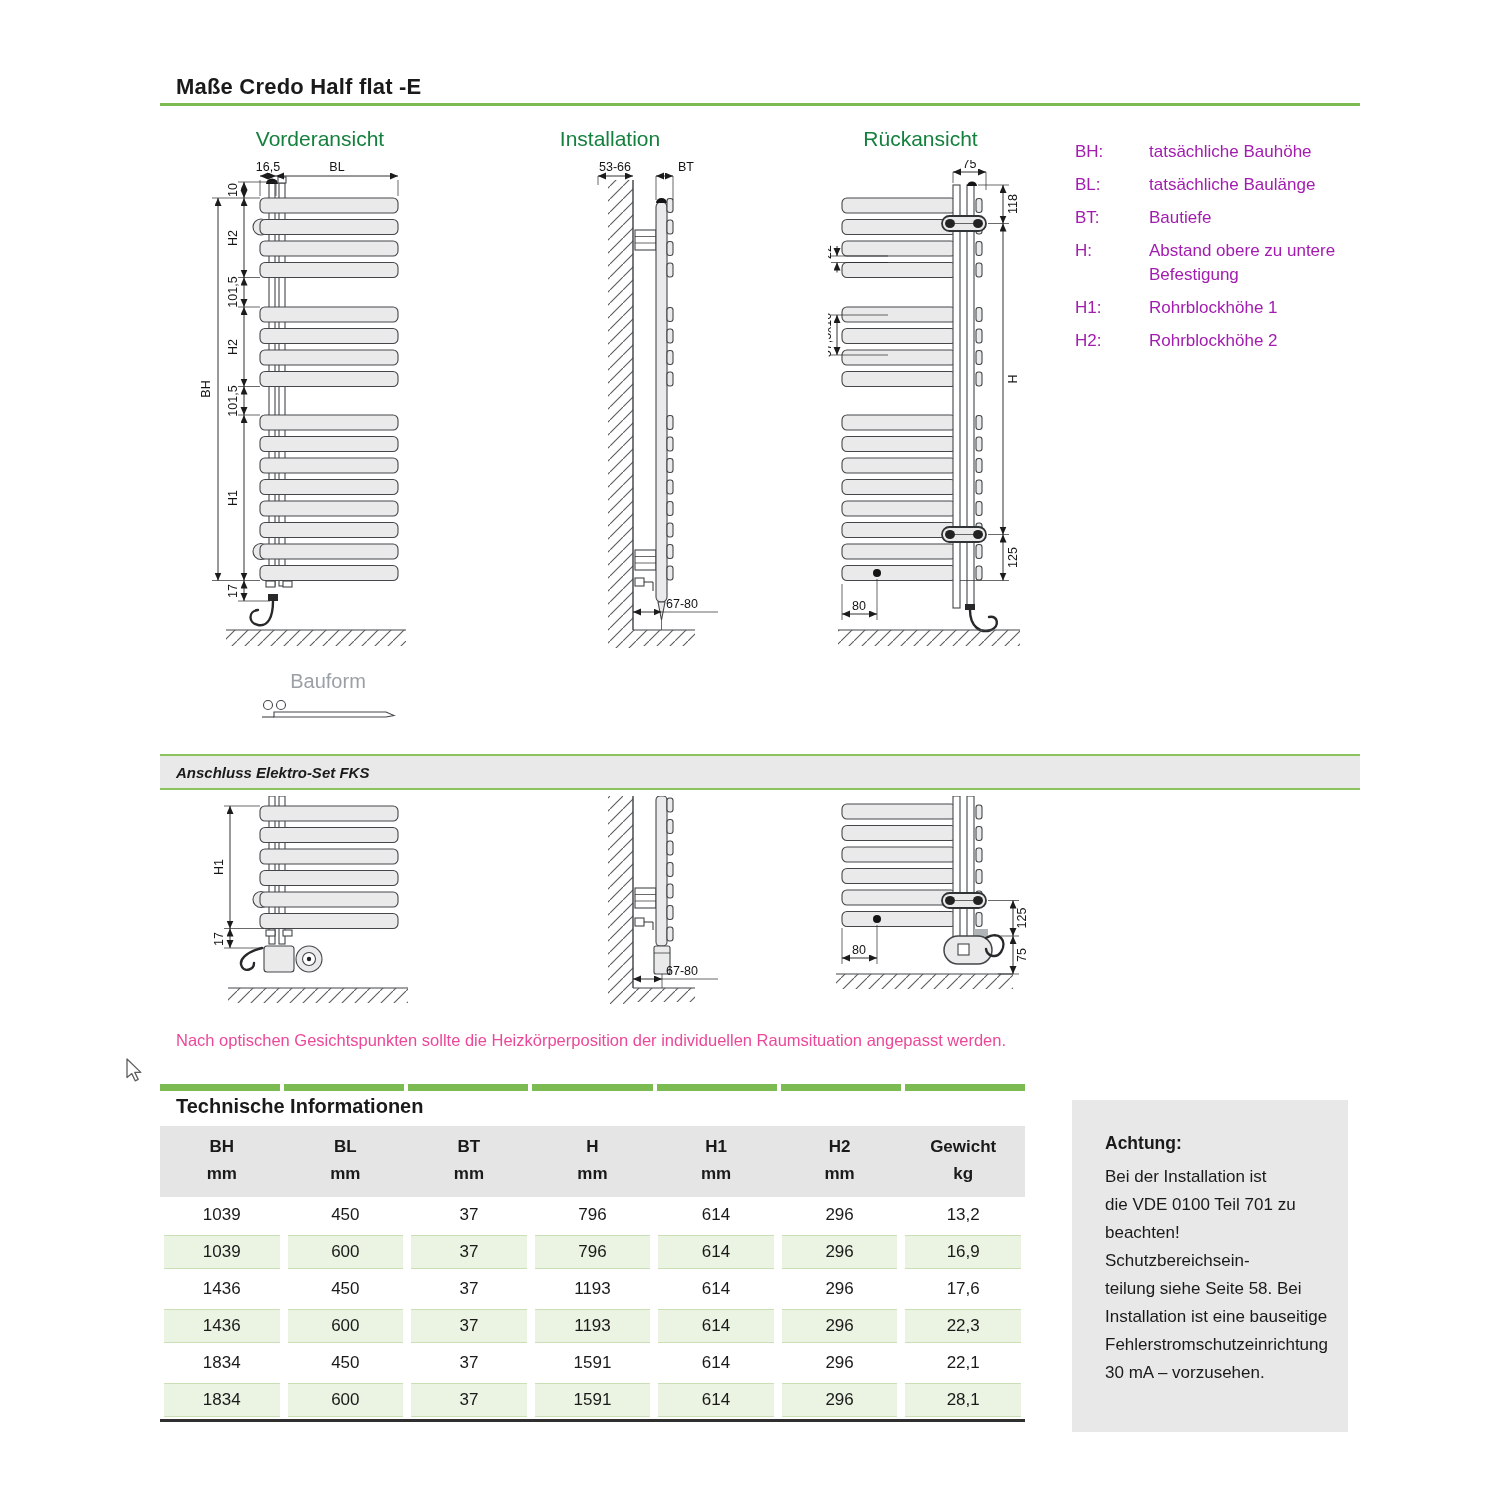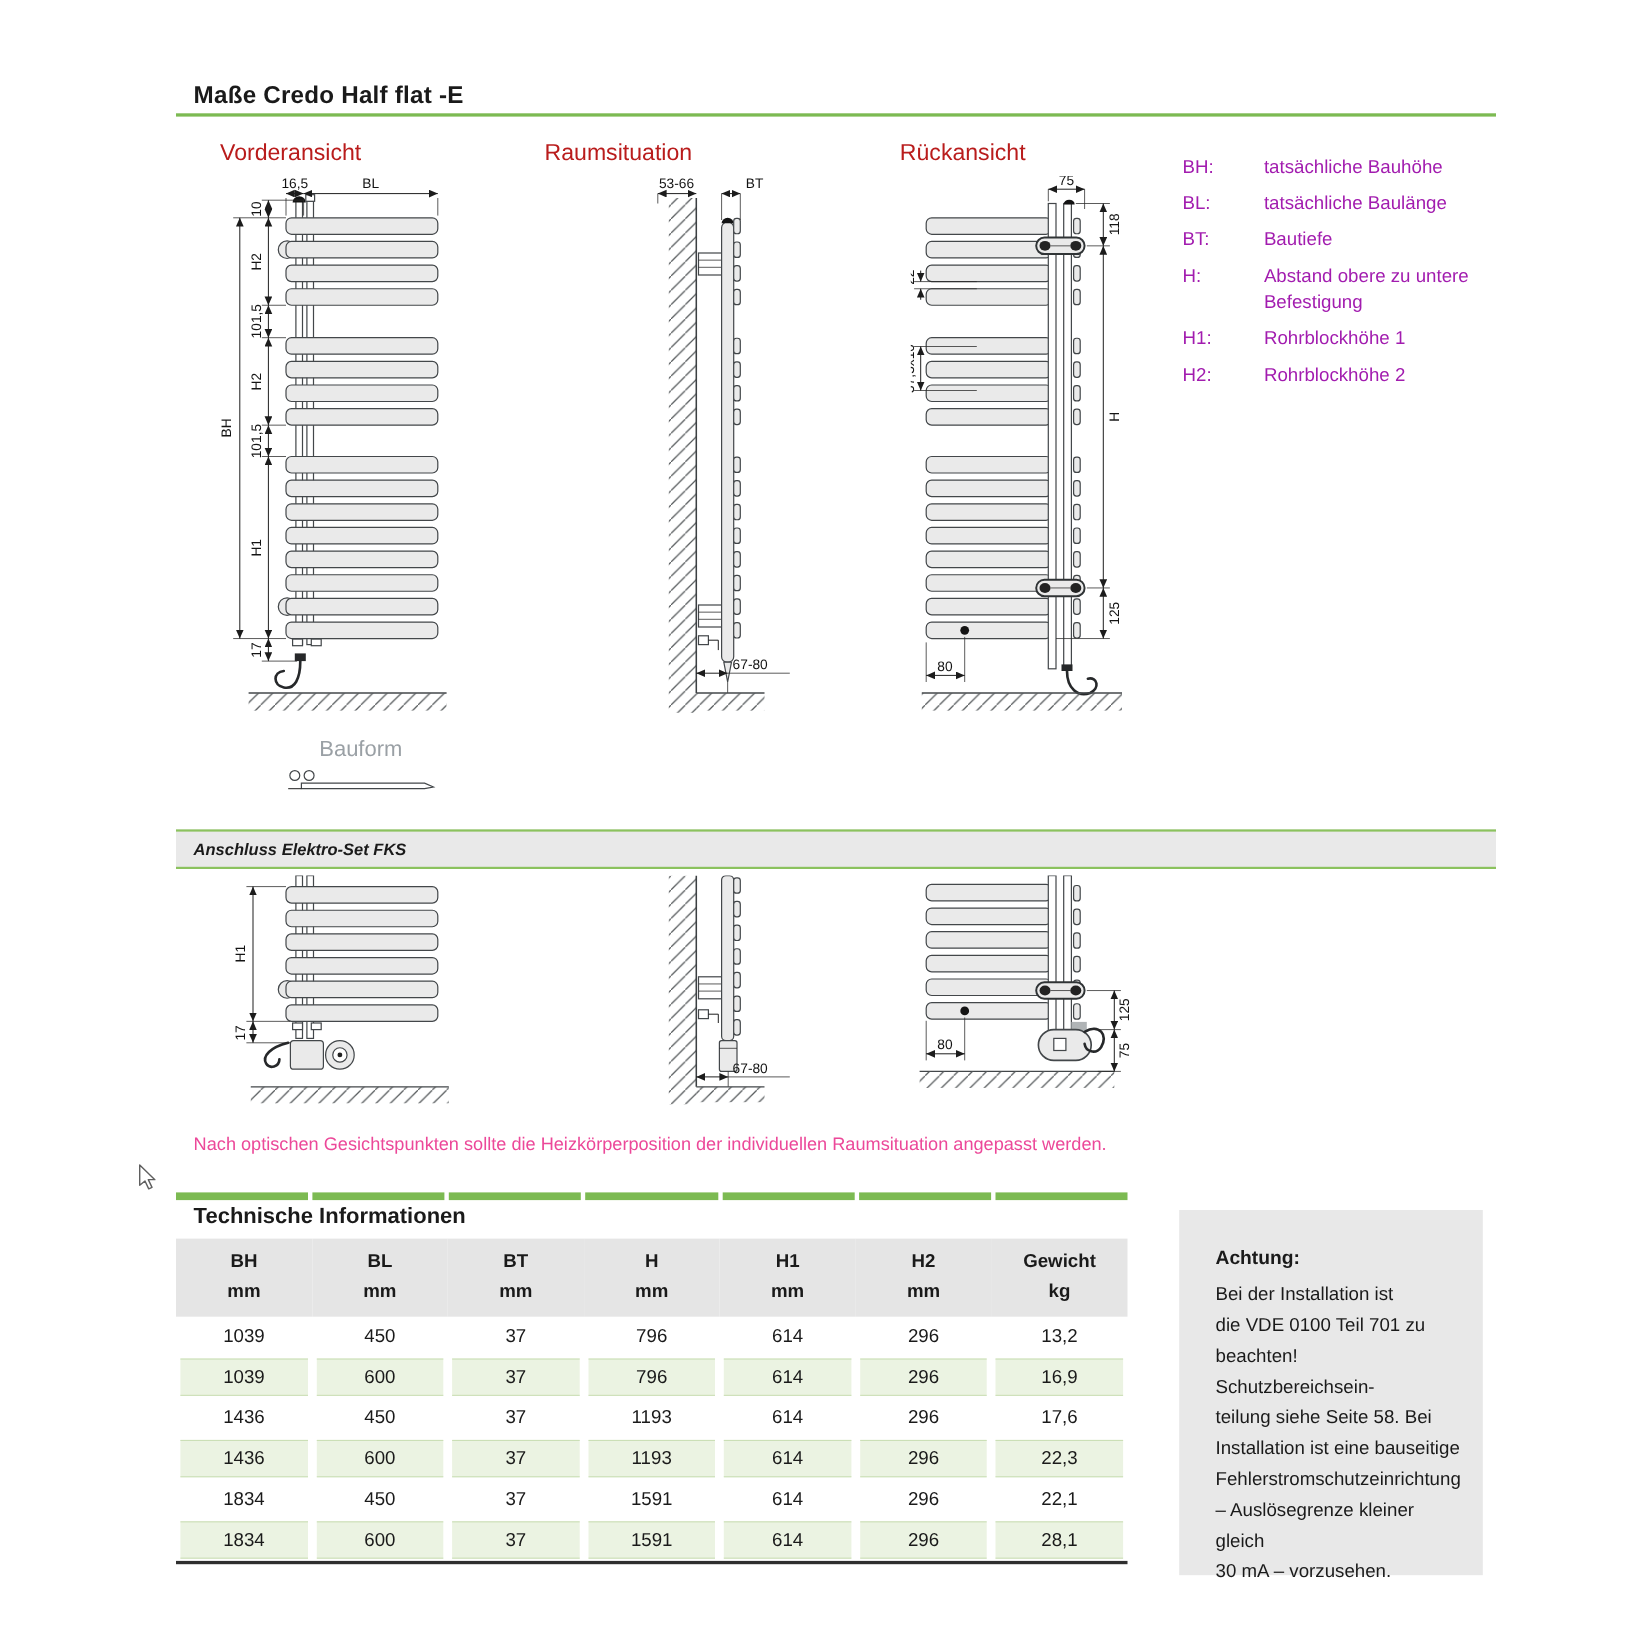"Vorderansicht" .view-label { color: #b91c1c -> #15803d; text-align: left -> center }
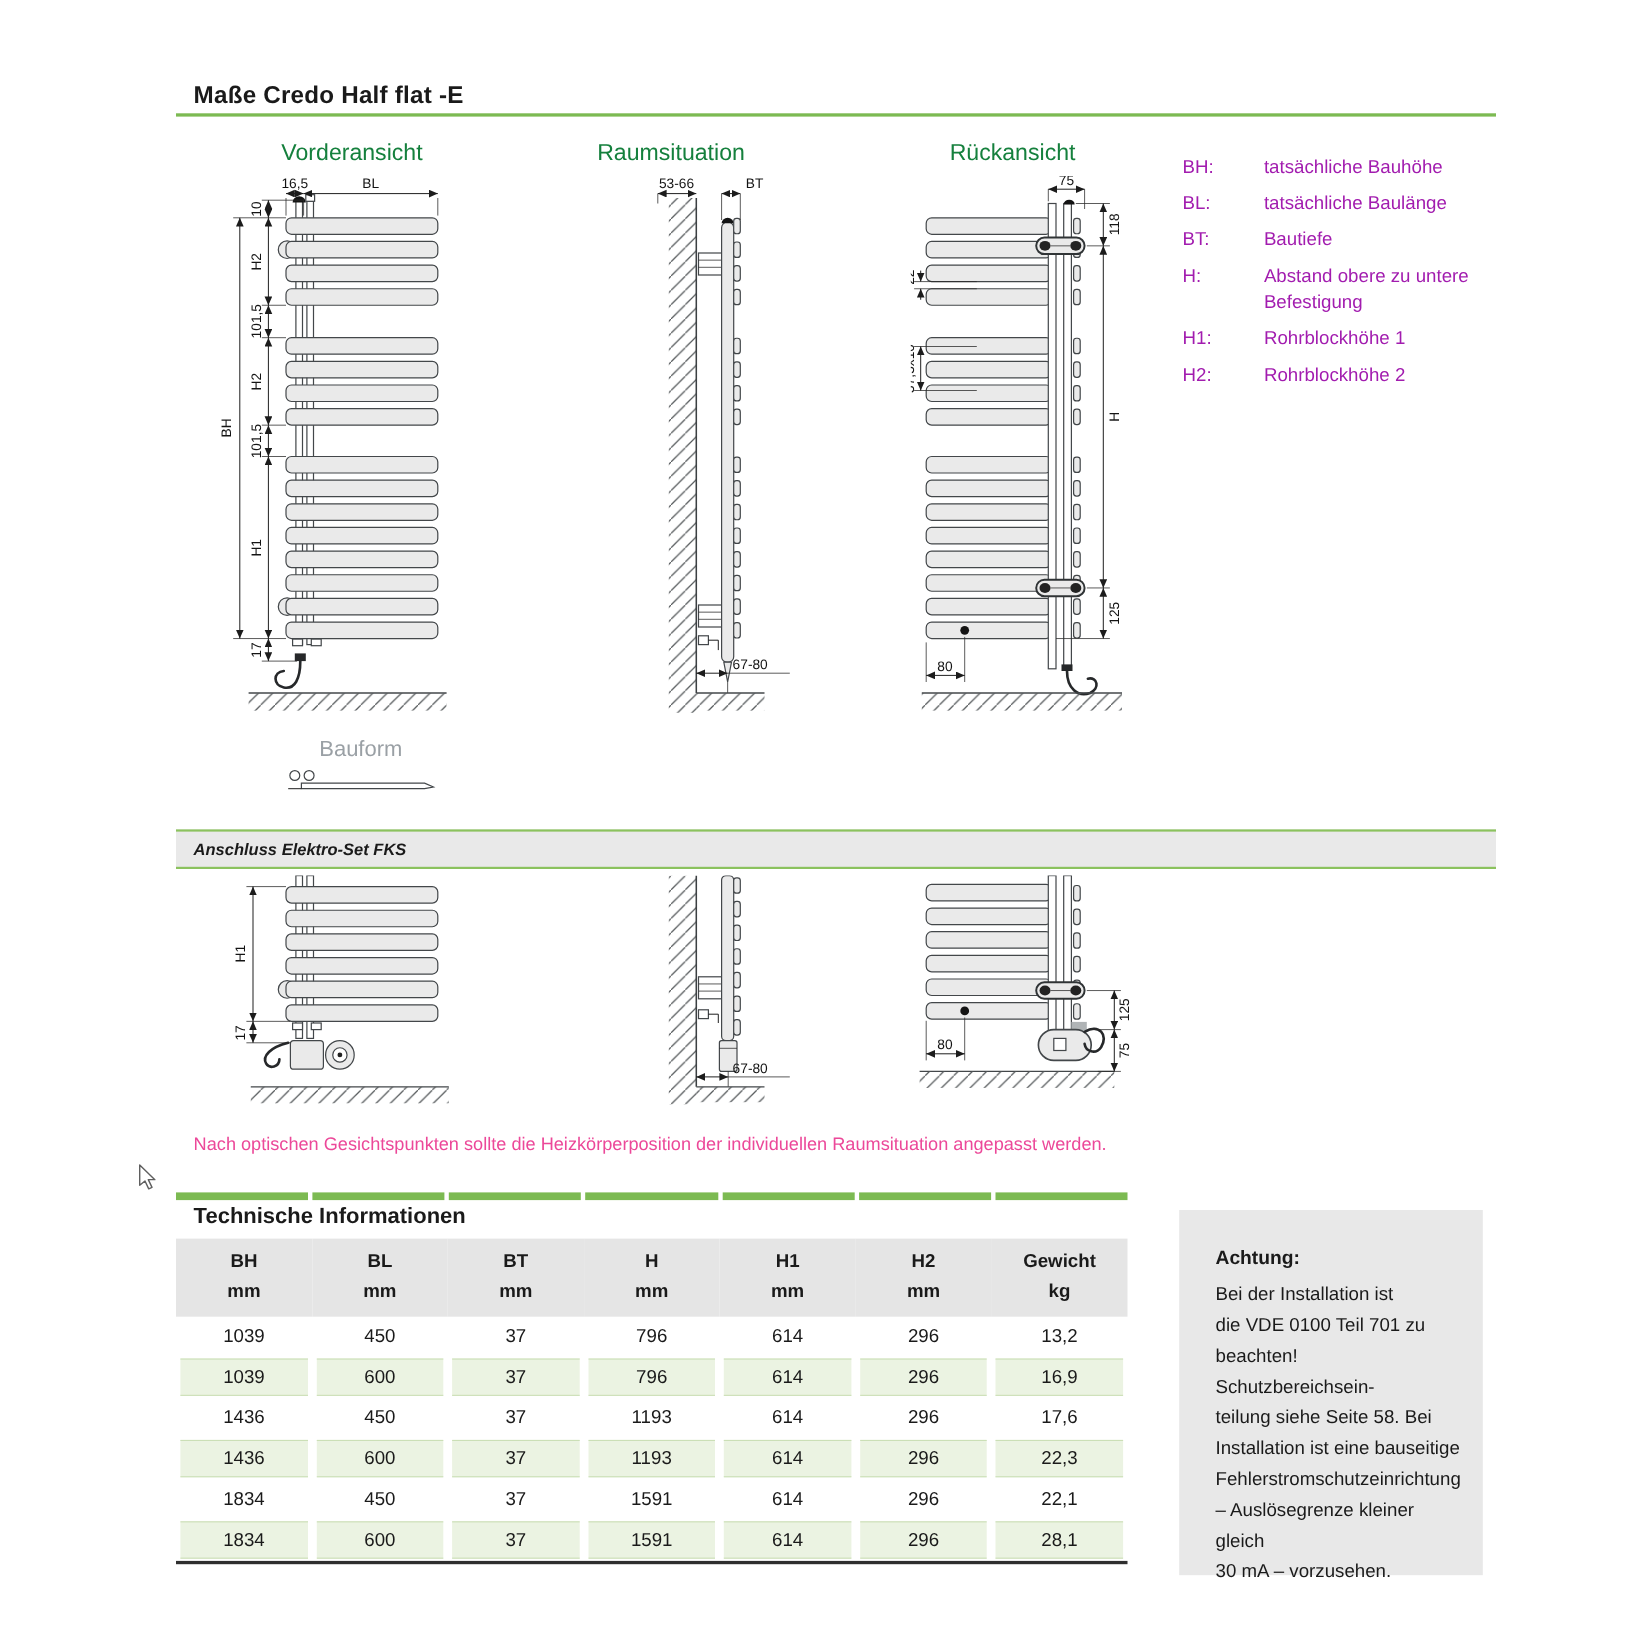"Raumsituation" div.abs { text: Raumsituation -> Installation }
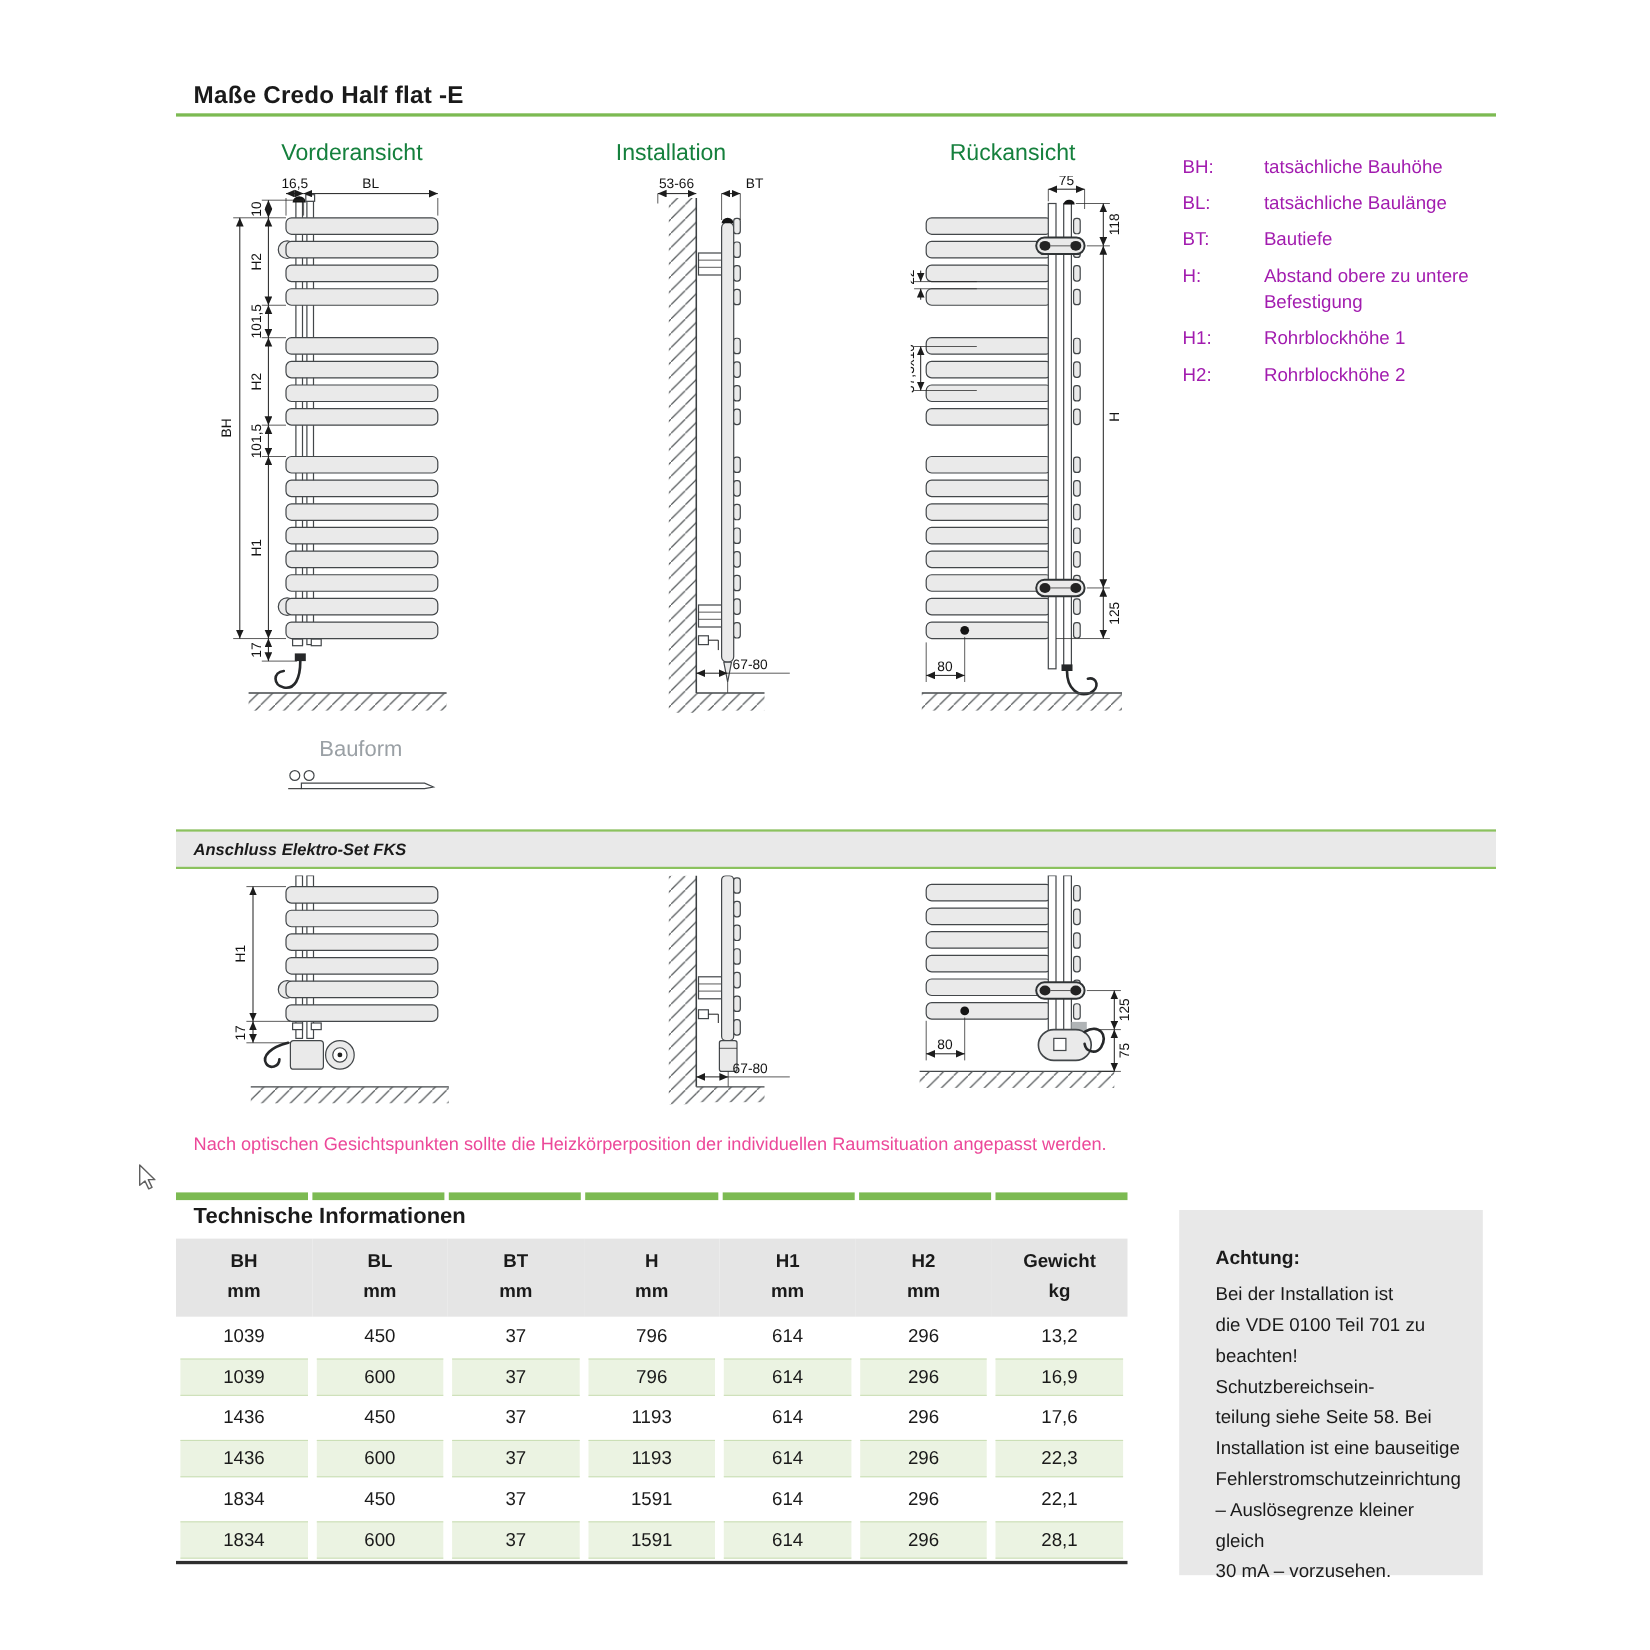"– Auslösegrenze kleiner gleich" div.wline { html: <div>– Auslösegrenze kleiner gleich</div> -> none }
